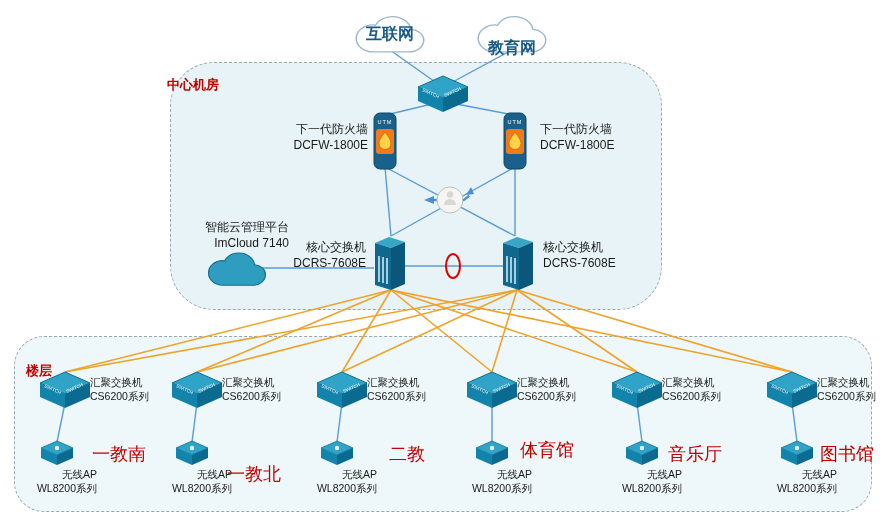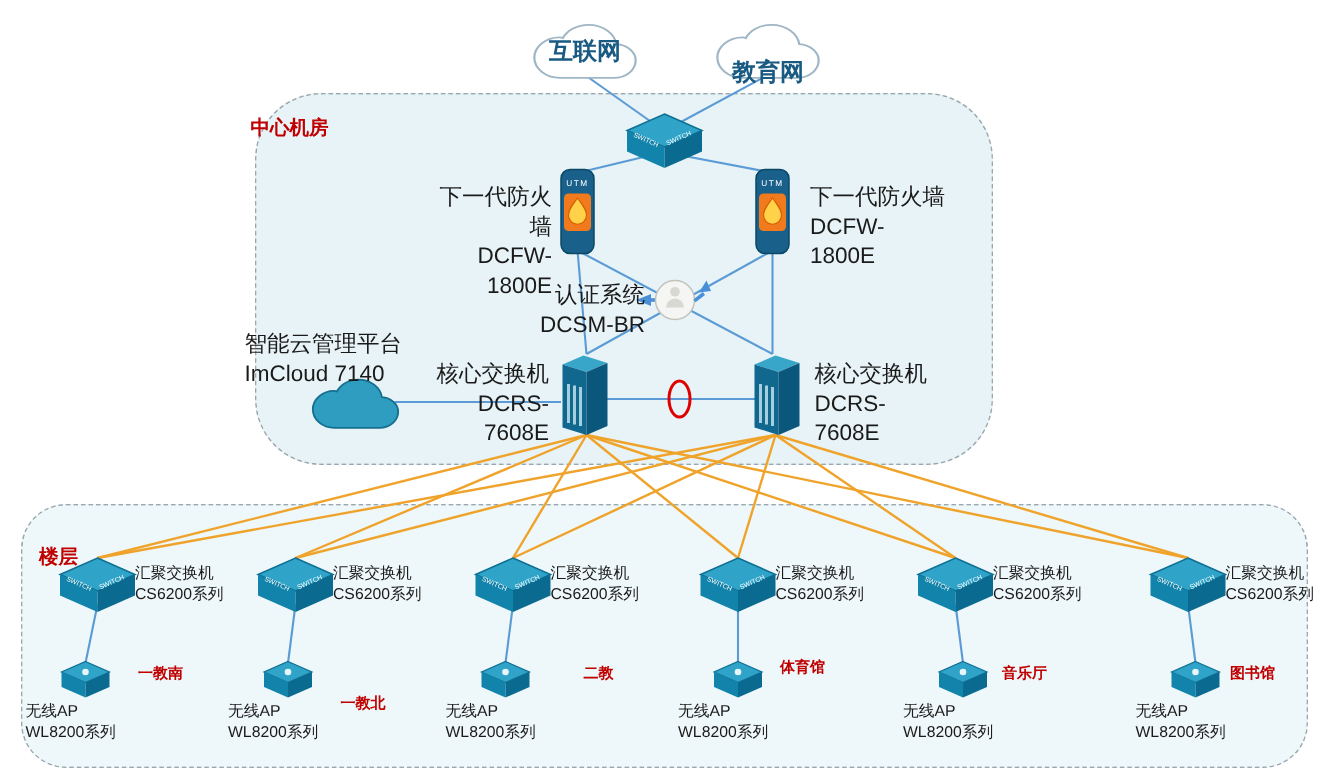"下一代防火墙" .lbl { font-size: 15px -> 12px }
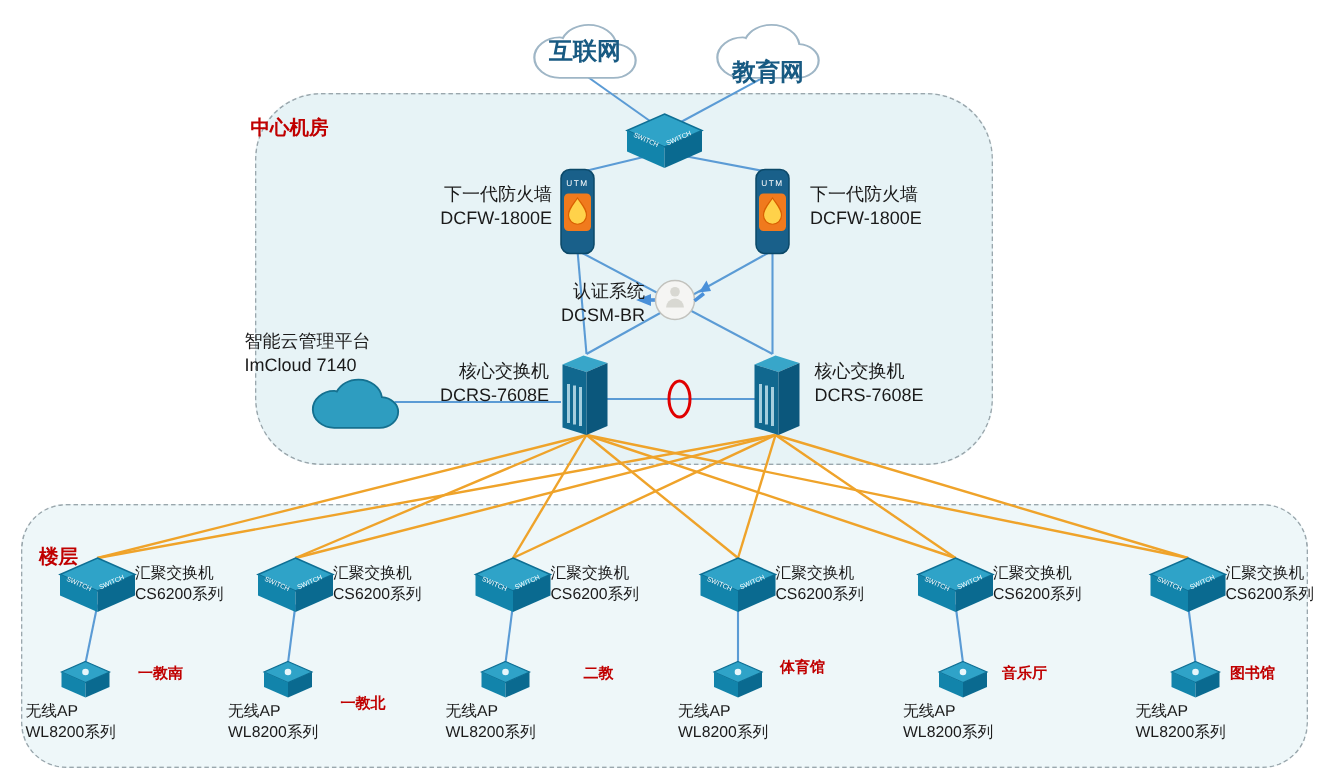"认证系统" div.lbl { html: <div> <div>认证系统</div> <div>DCSM-BR</div> </div> -> none }
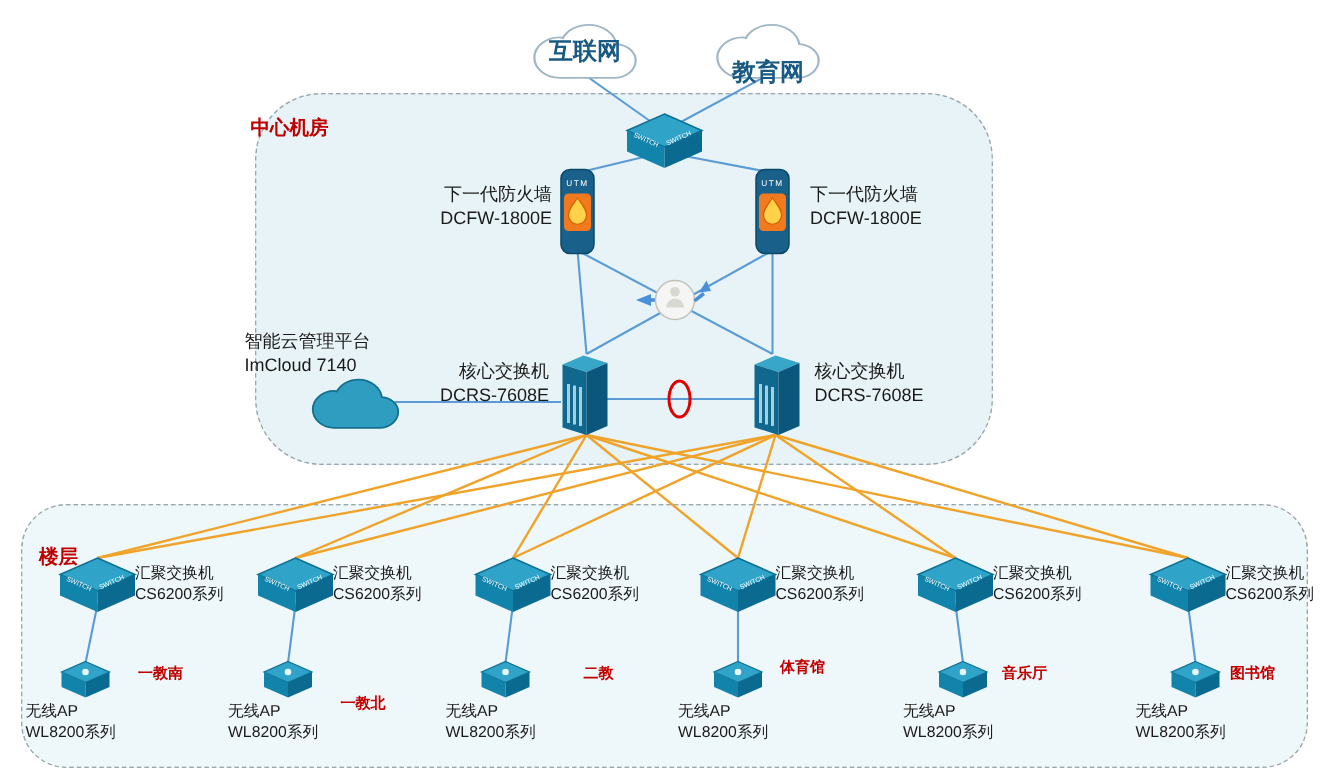"智能云管理平台" .lbl.c { text-align: left -> right }
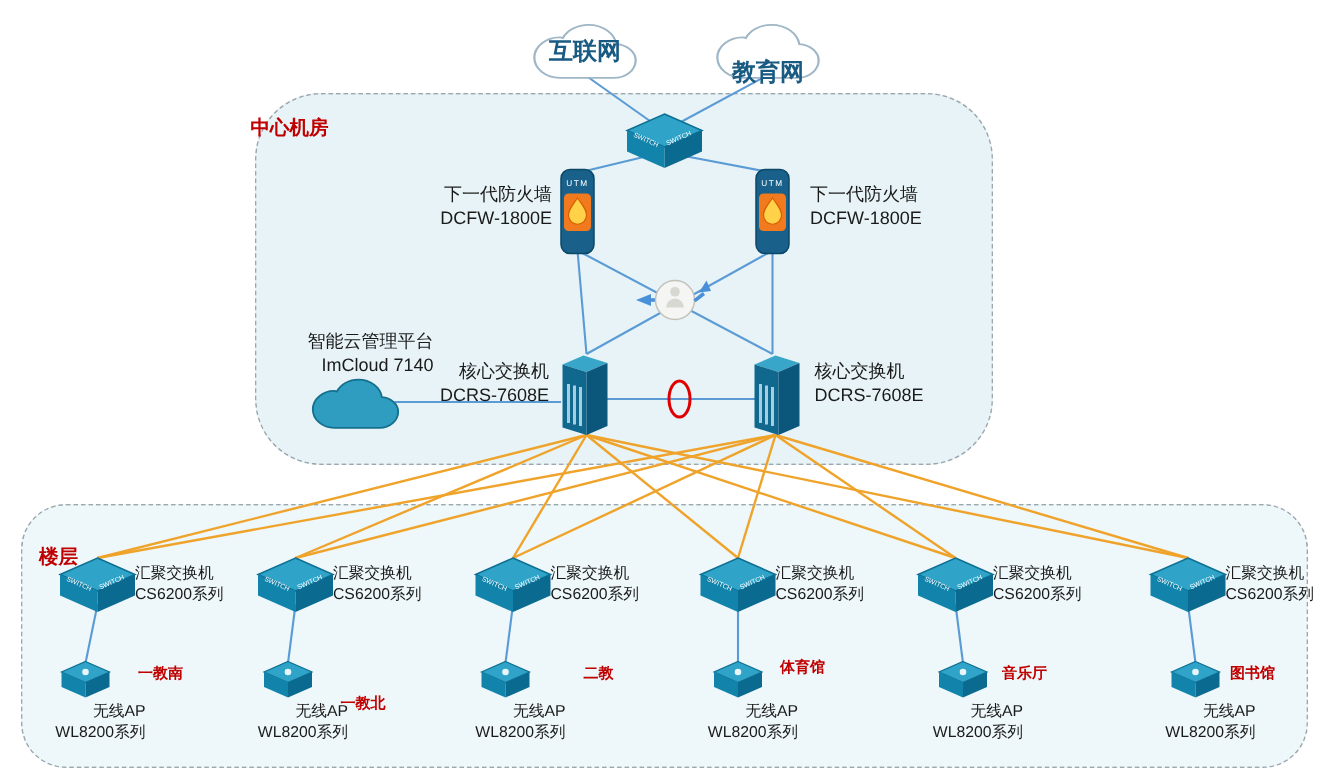"一教南" .loc { font-size: 10px -> 18px; font-weight: bold -> normal }
